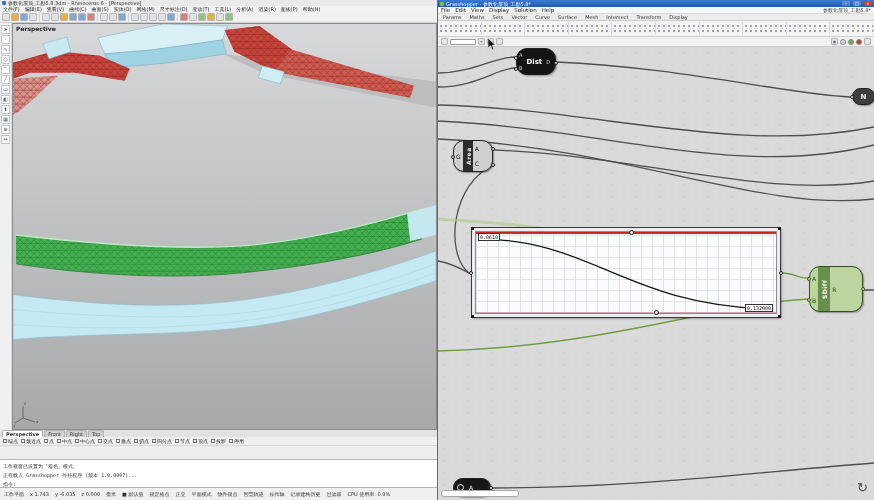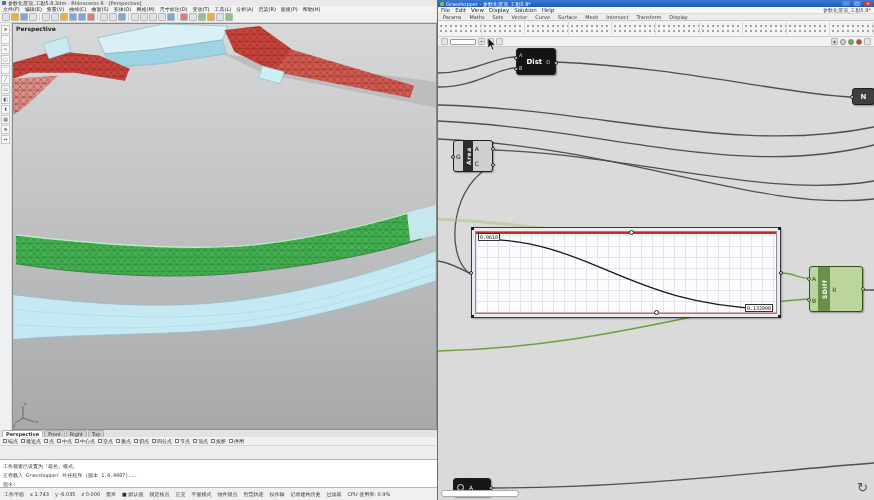"Dist" .gcomp { border-radius: 3px -> 11px }
